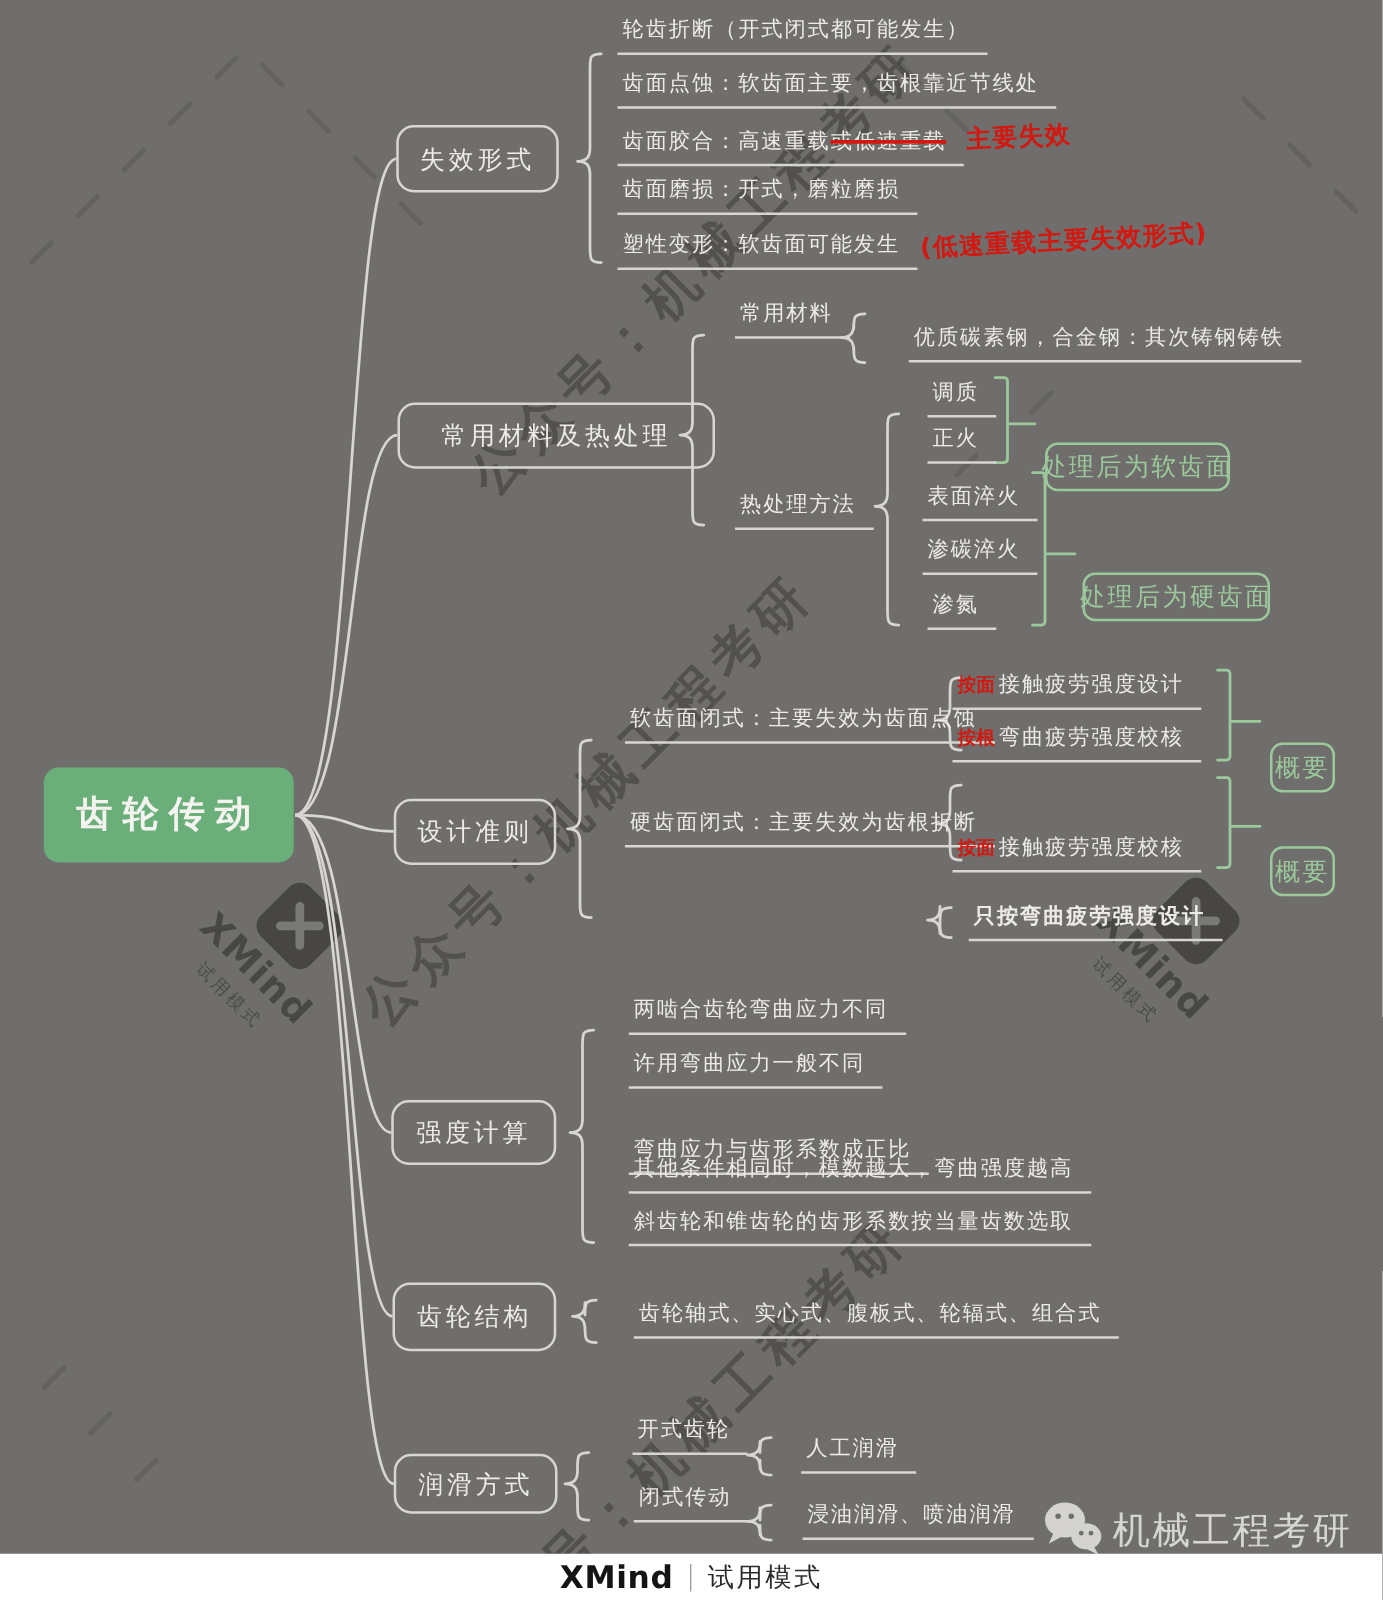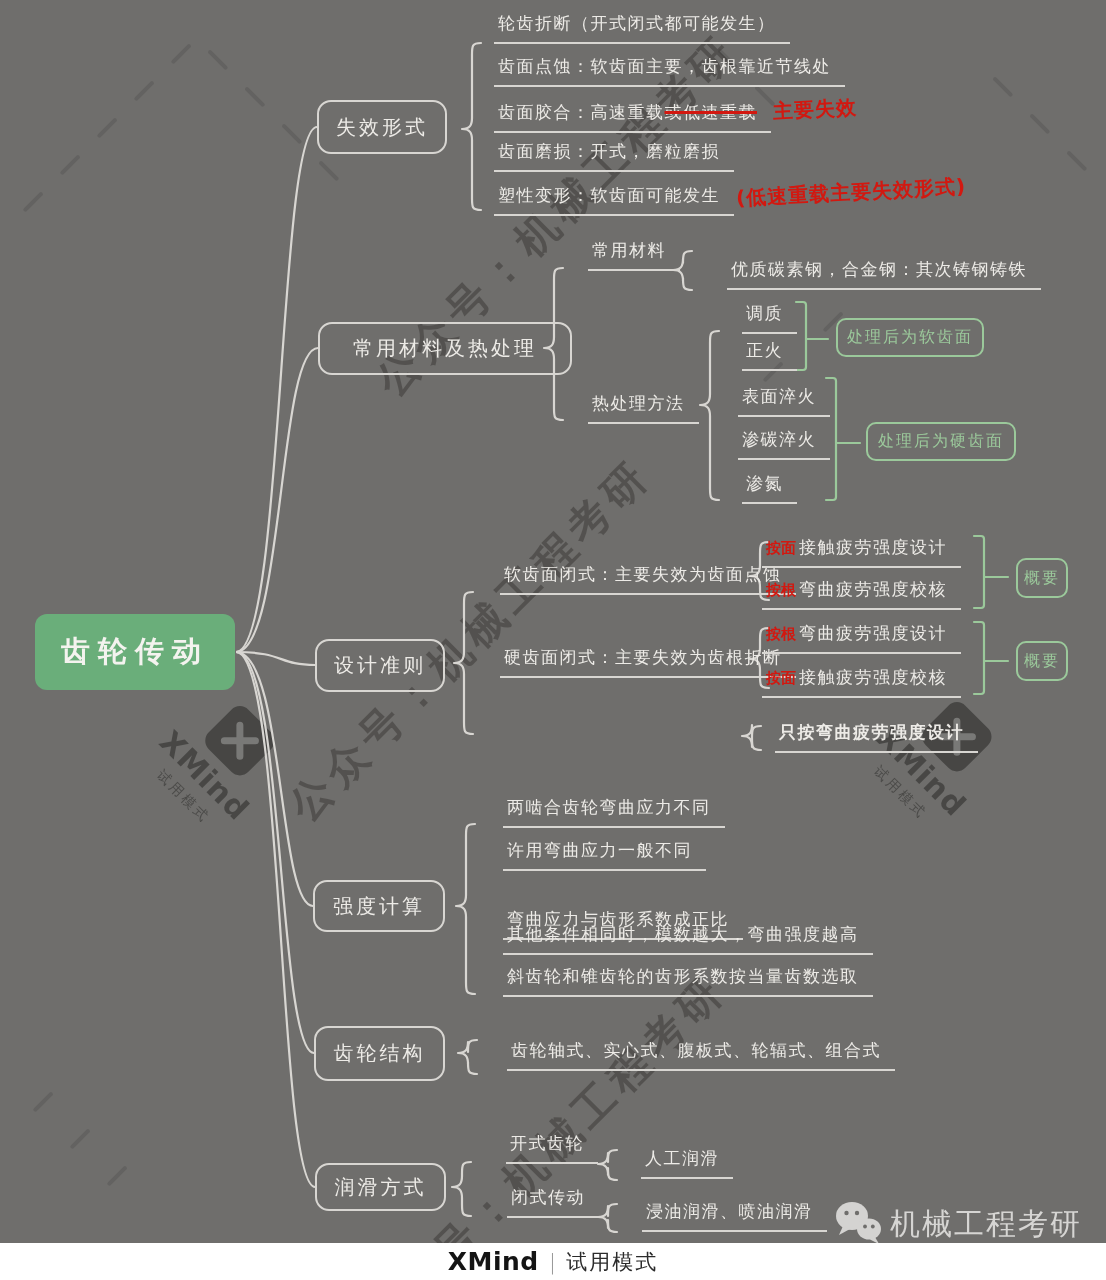"处理后为软齿面" .gbox { font-size: 16px -> 20px; margin-top: none -> 36px }
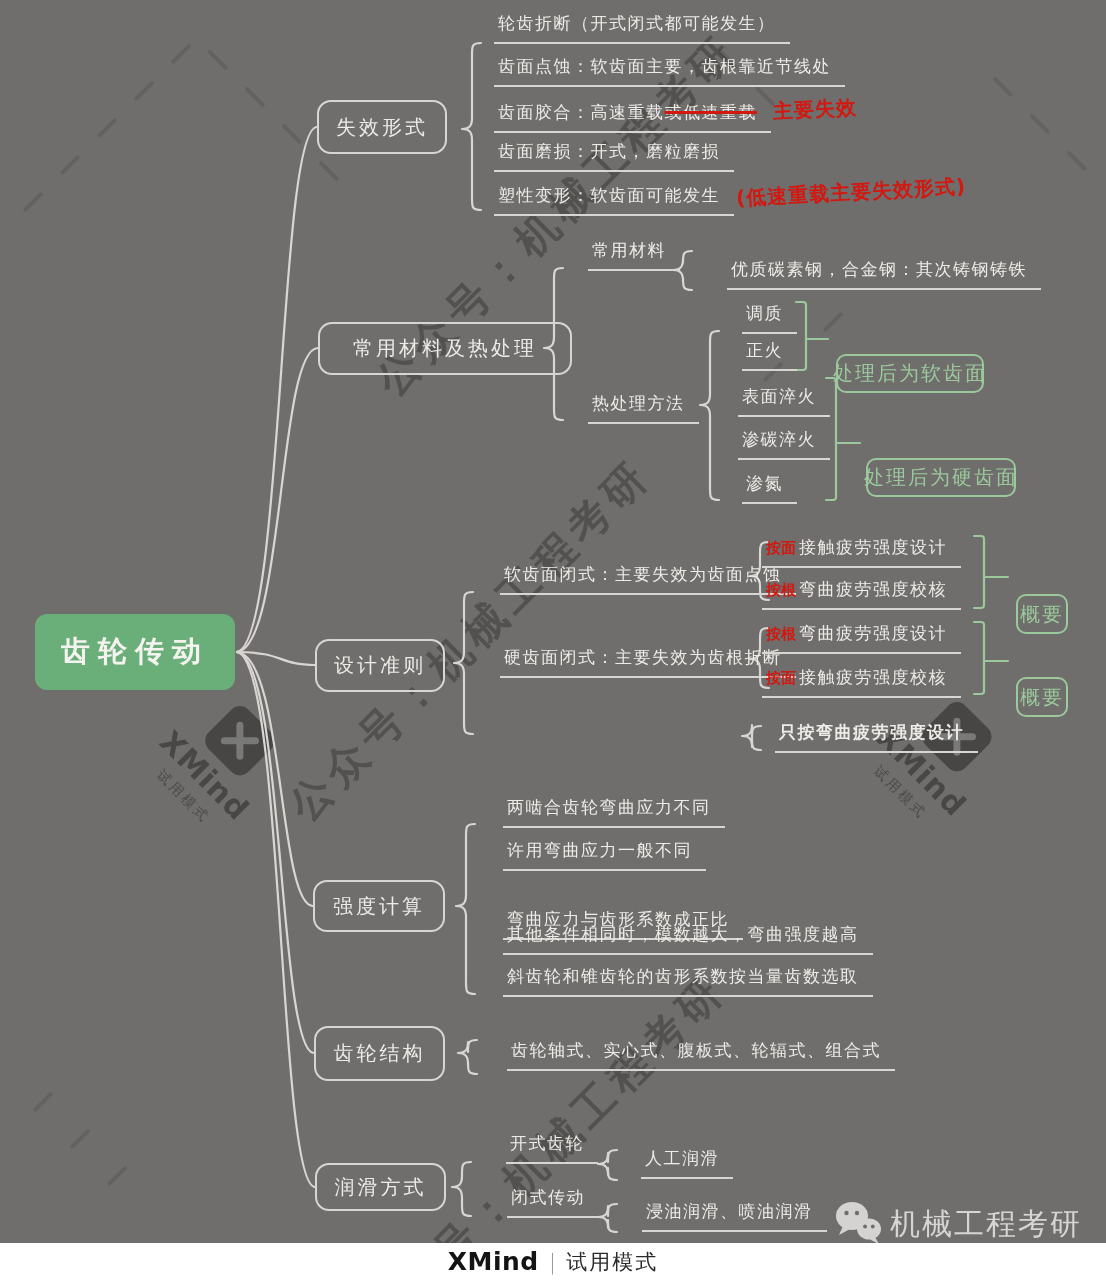"按根 弯曲疲劳强度设计" div.leaf { html: <div><span><span>按根</span><span>弯曲疲劳强度设计</span></span></div> -> none }
